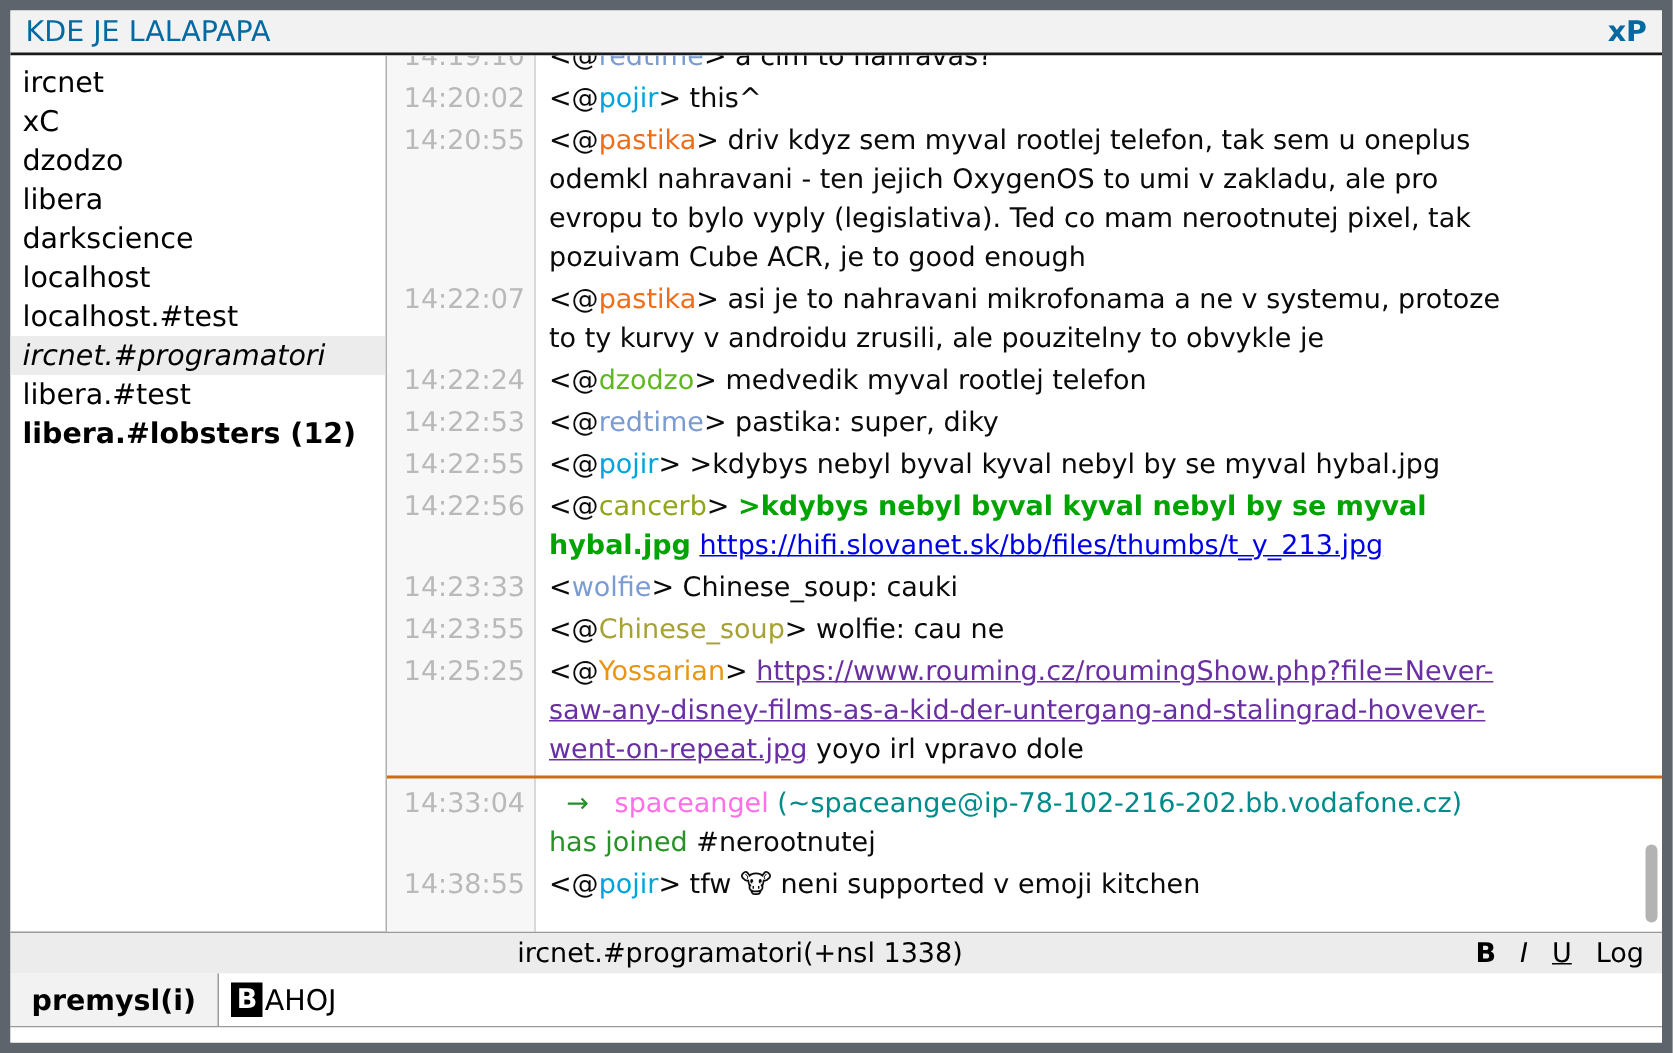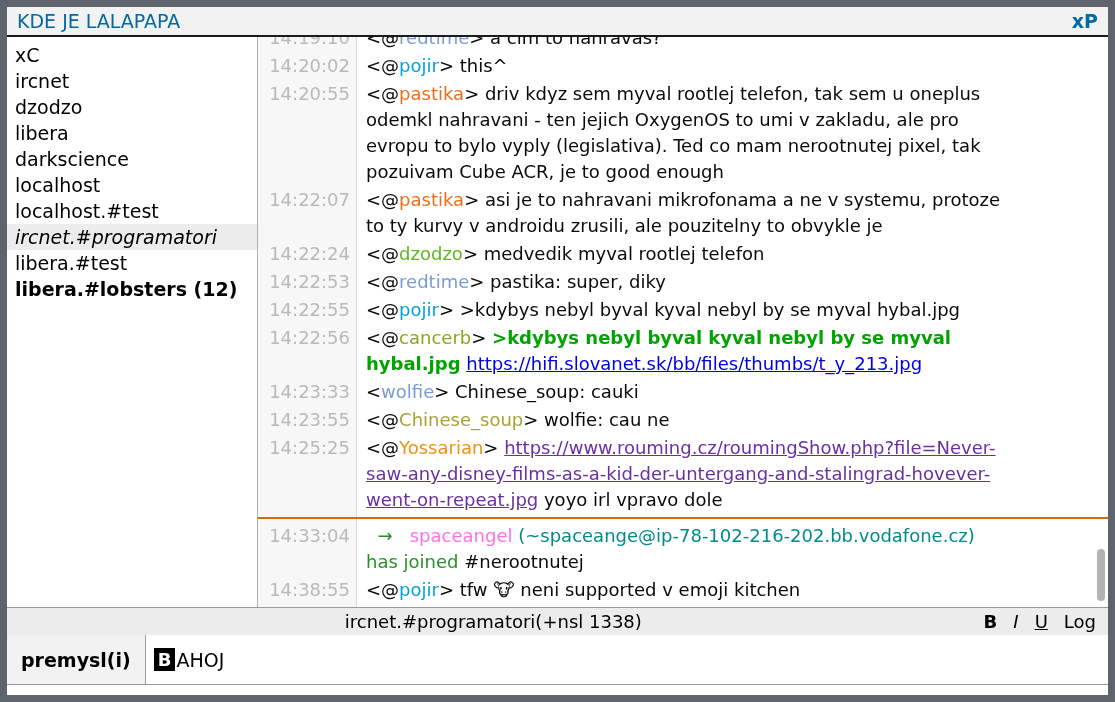"xC" div.side-item { order: before "ircnet" -> after "ircnet" }
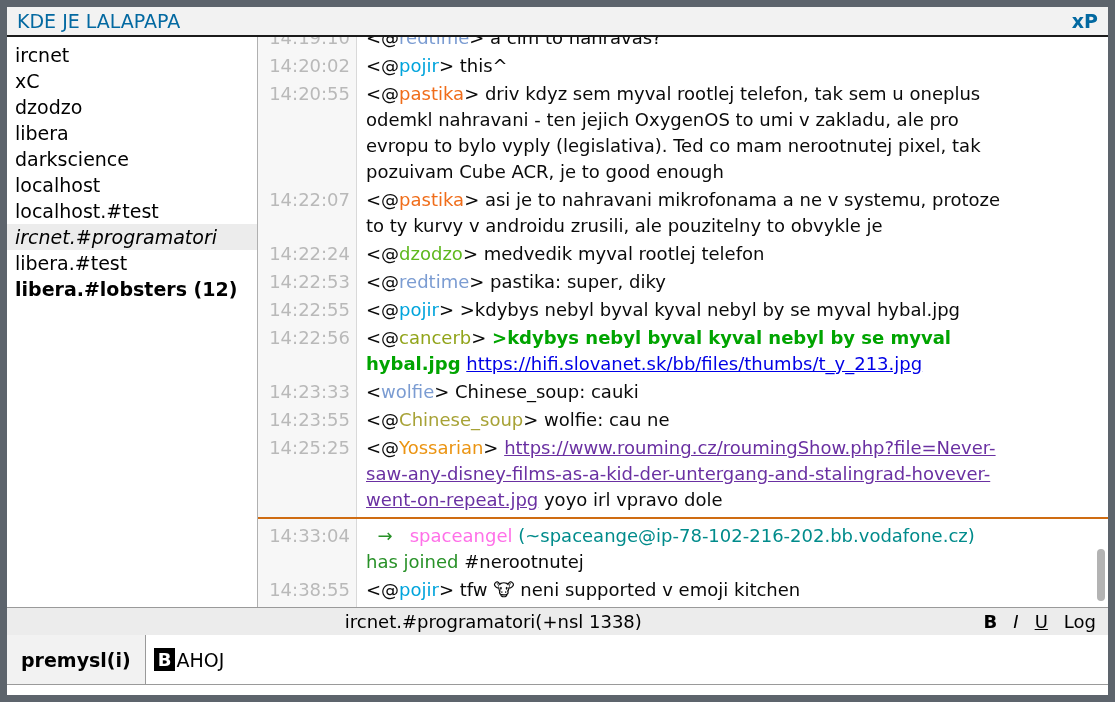"premysl(i)" .inputrow { height: 50px -> 36px }
